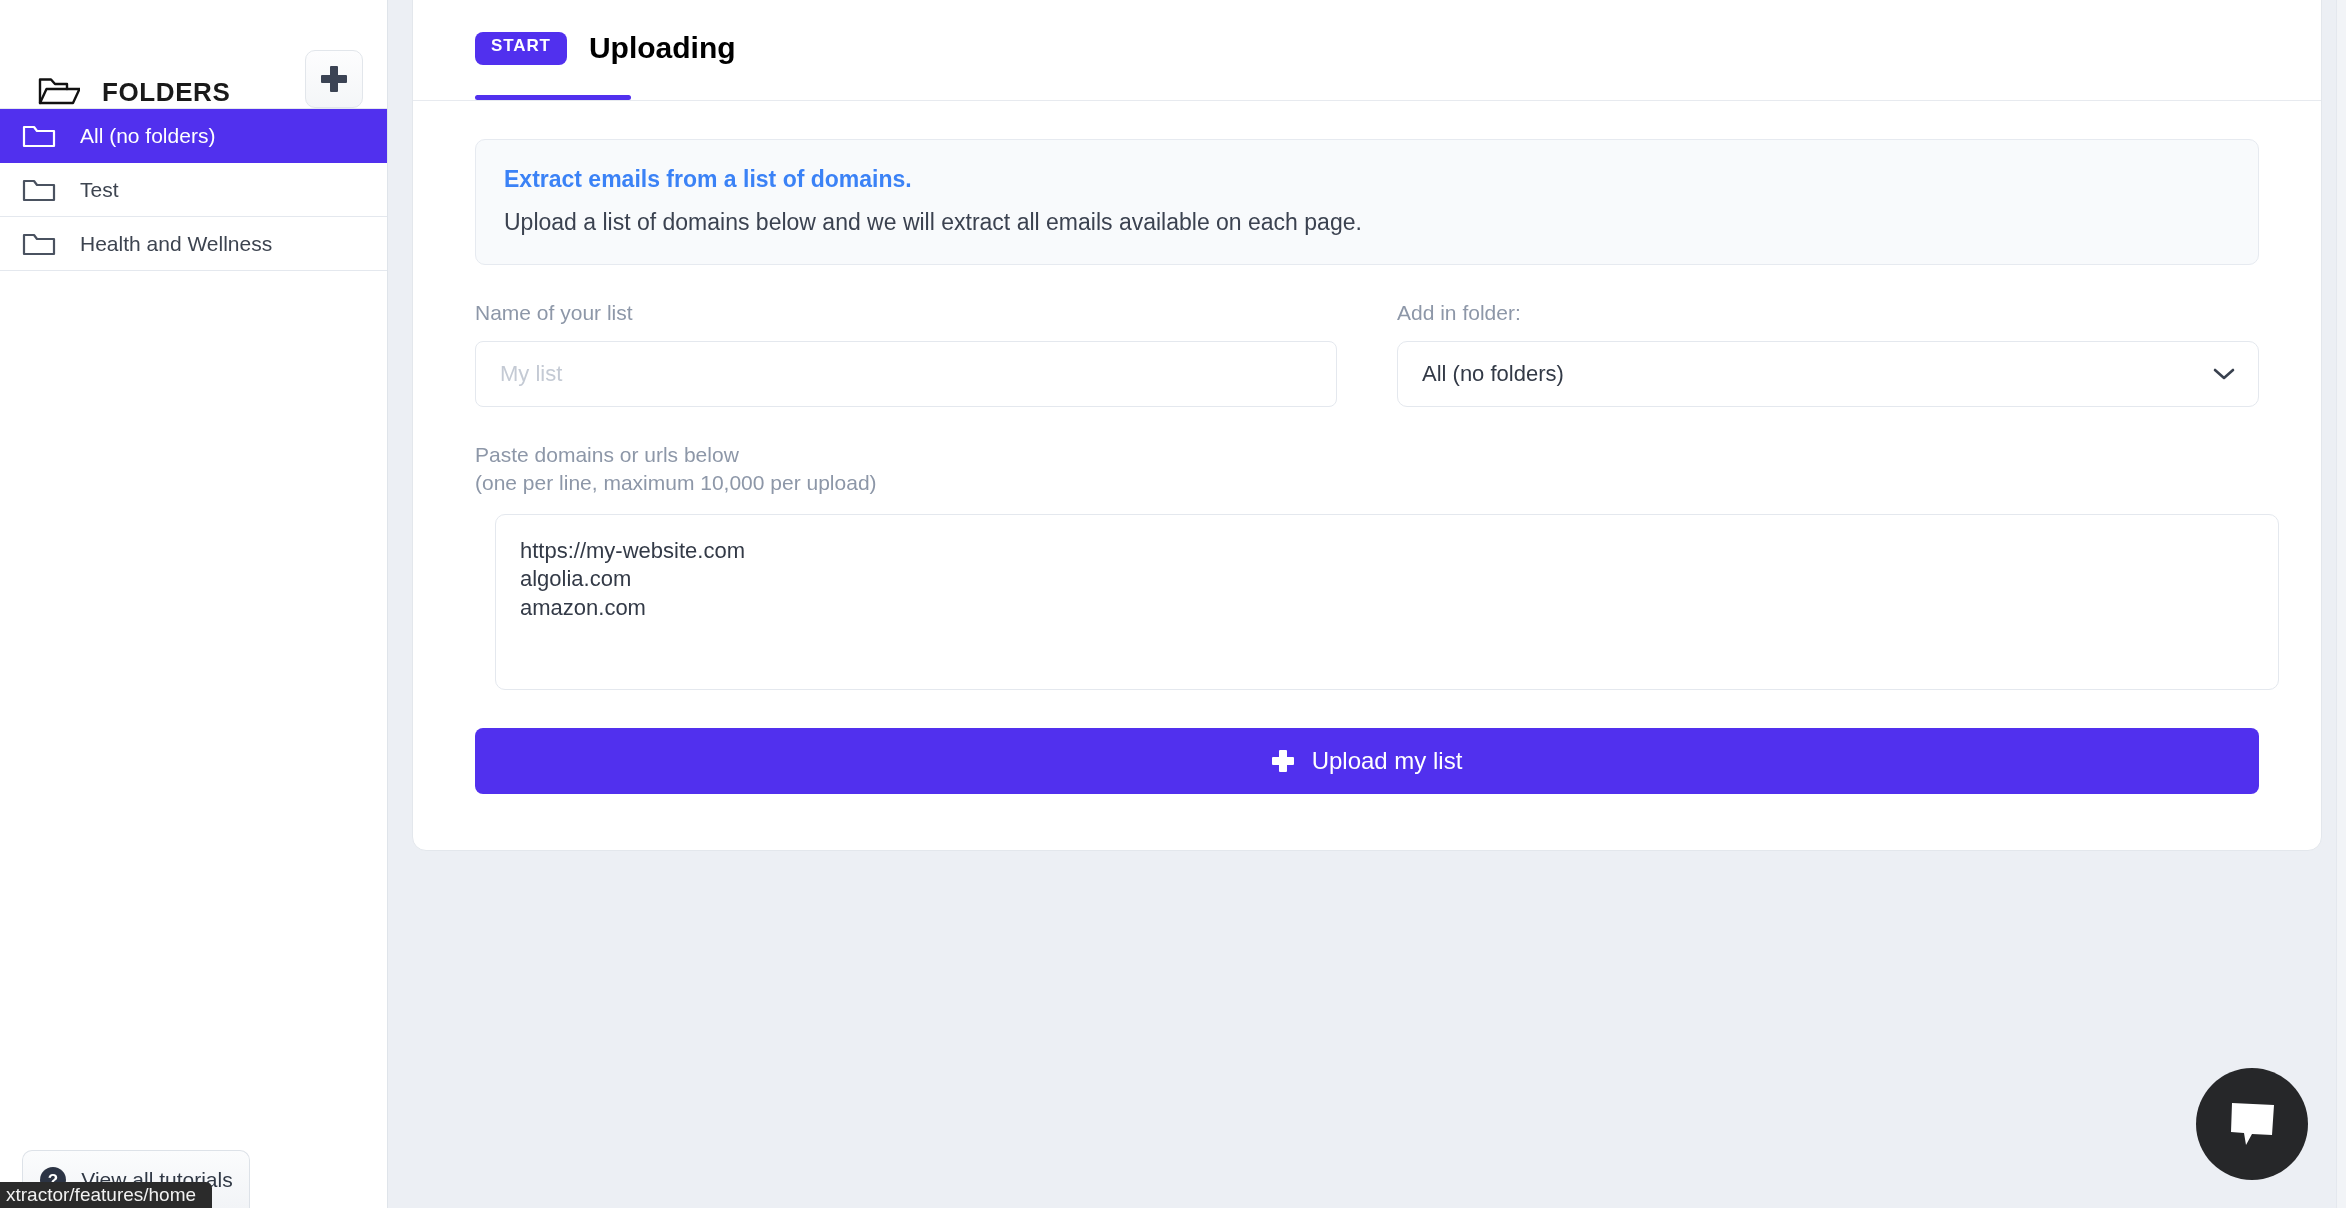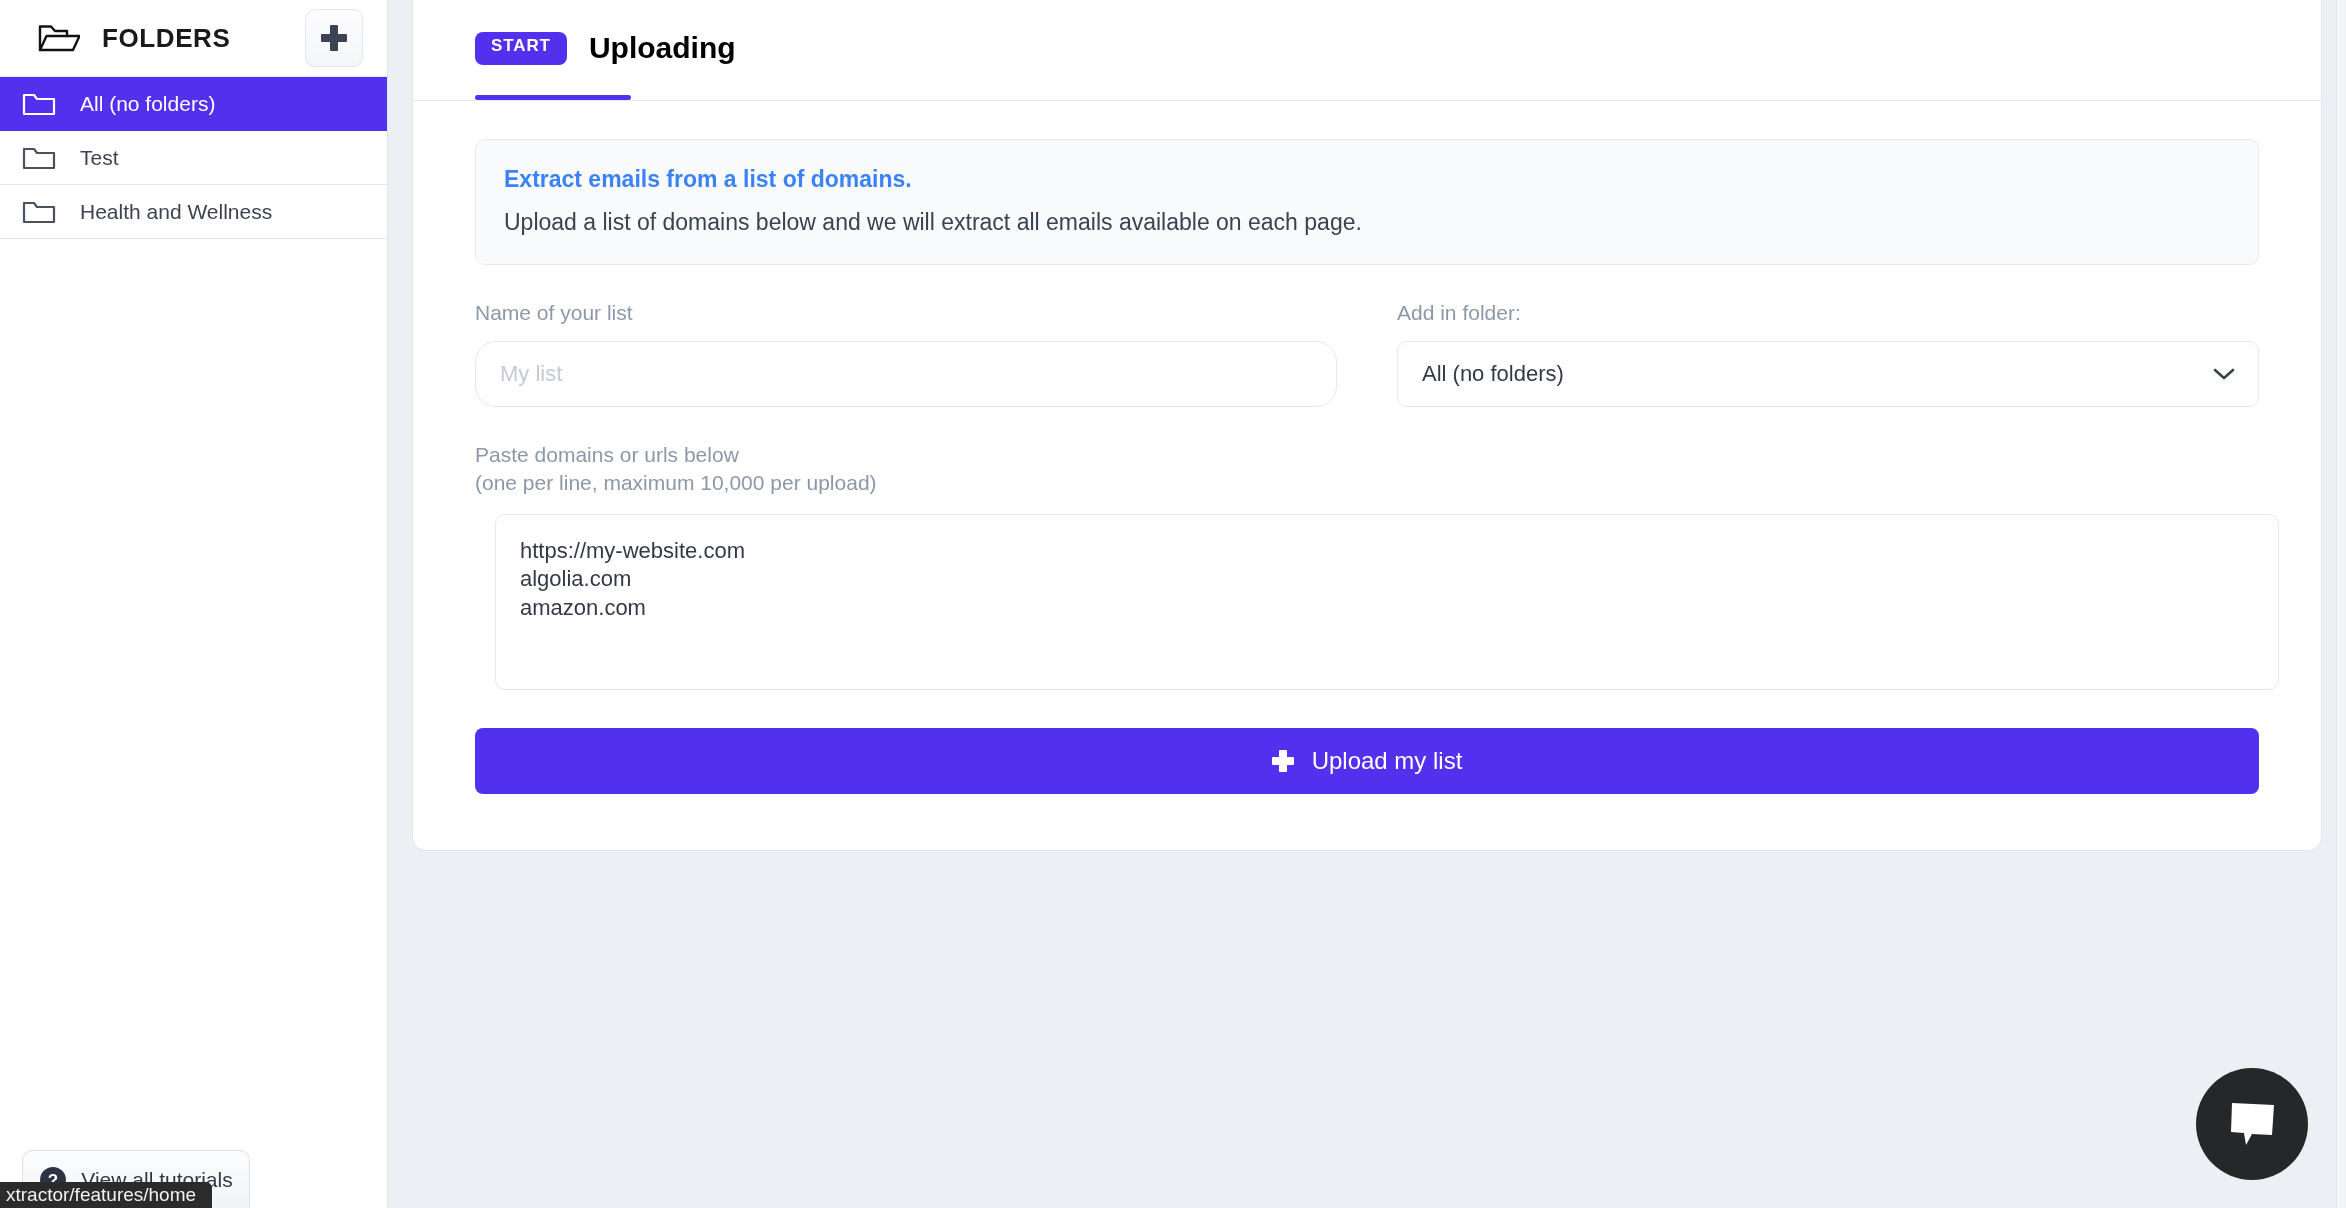"FOLDERS" .sidebar-header { align-items: center -> flex-end; margin-top: none -> 32px }
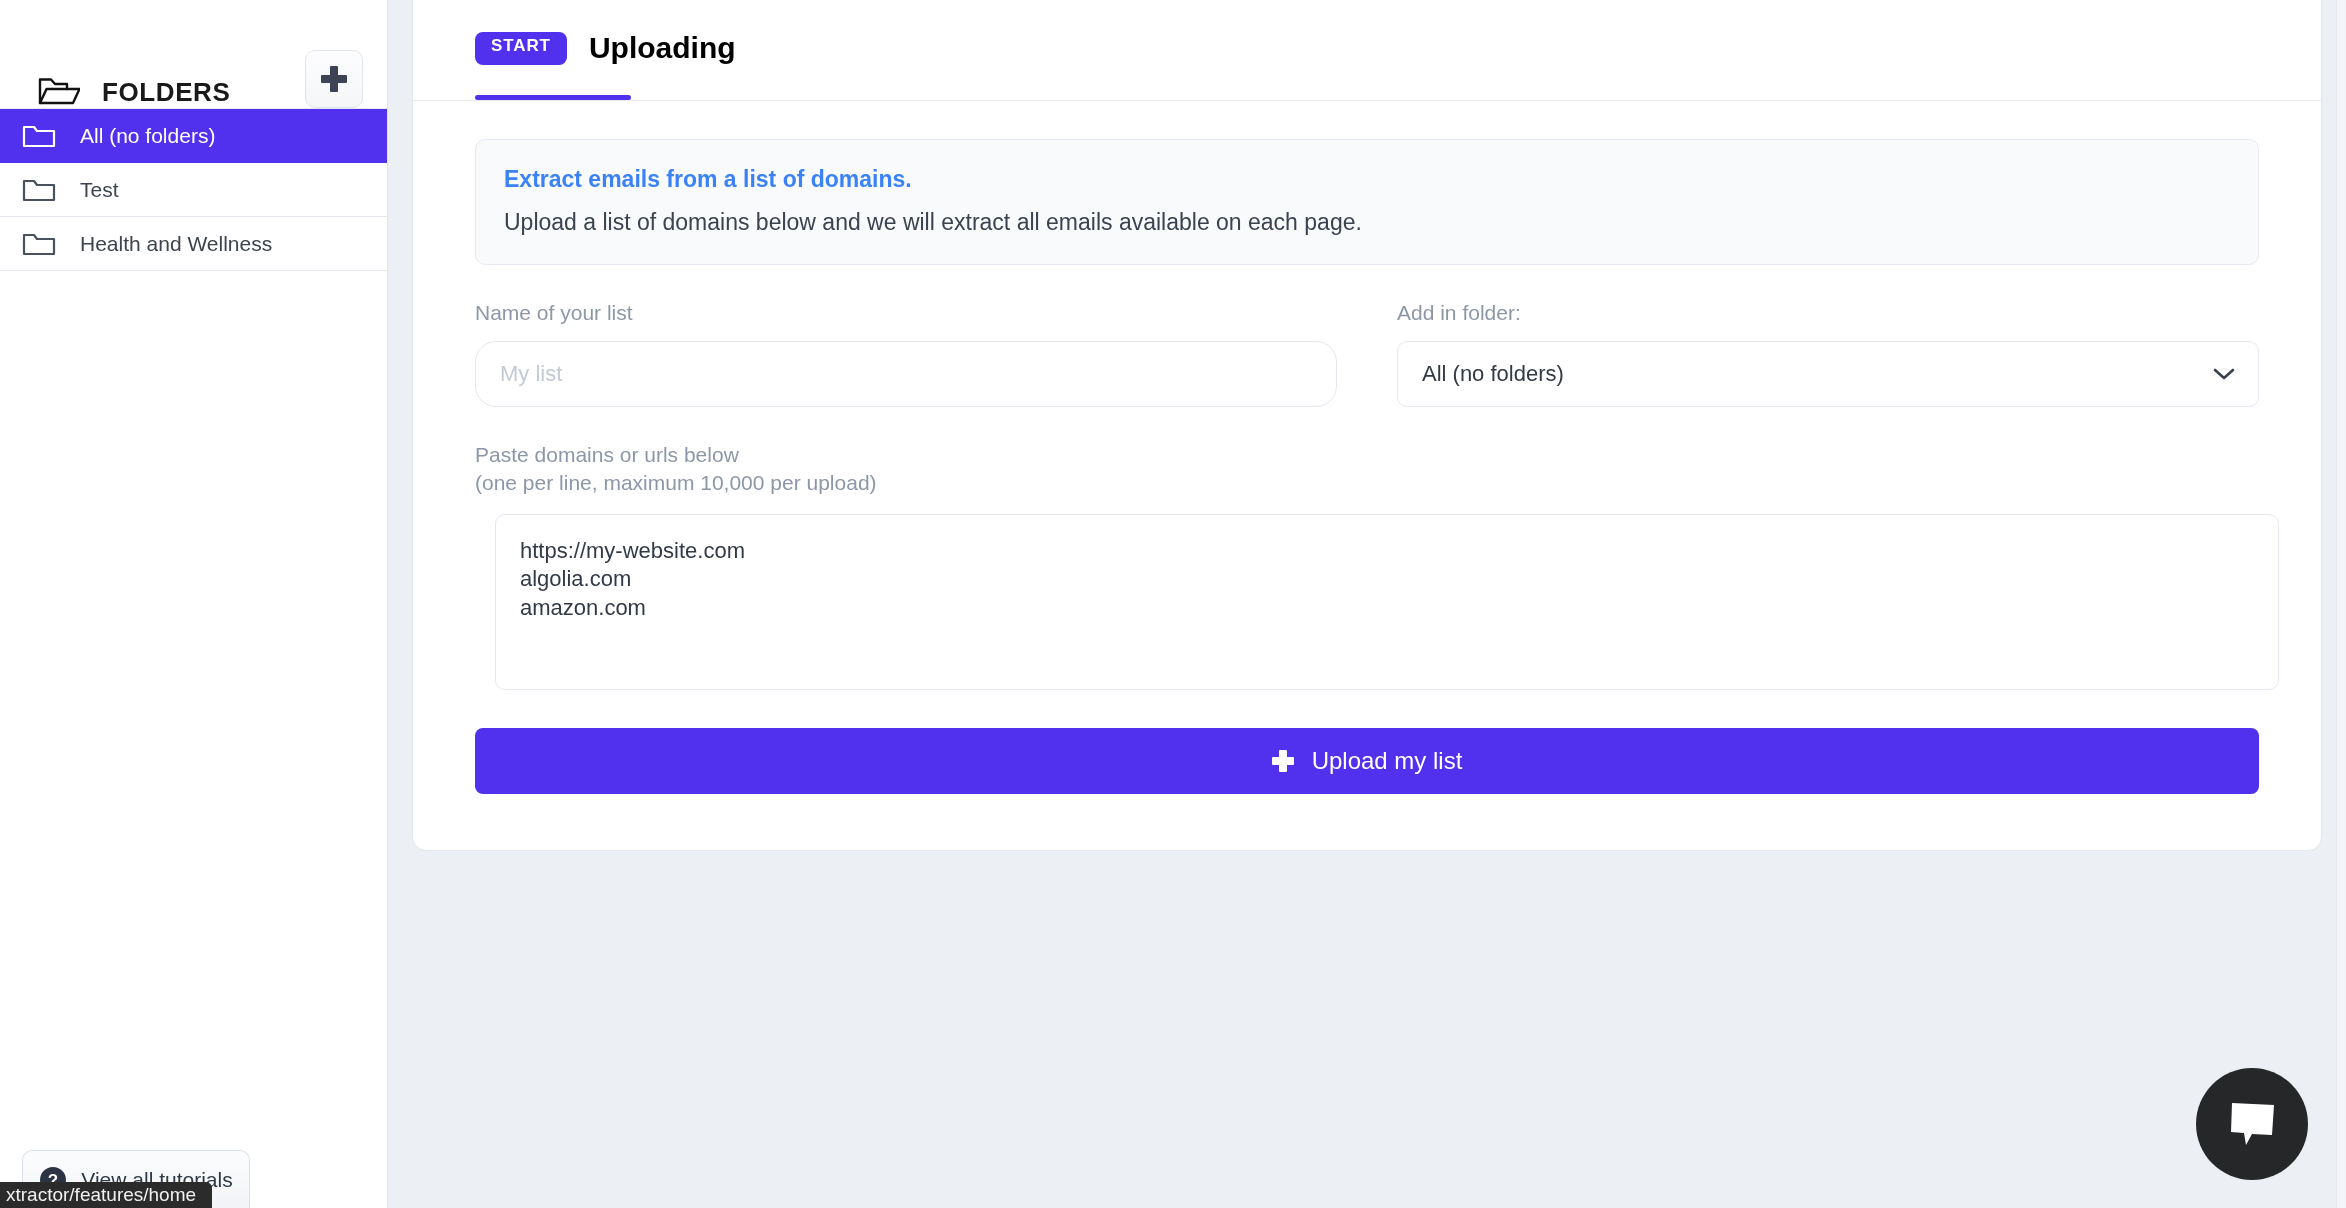"My list" .text-input { border-radius: 21px -> 8px }
